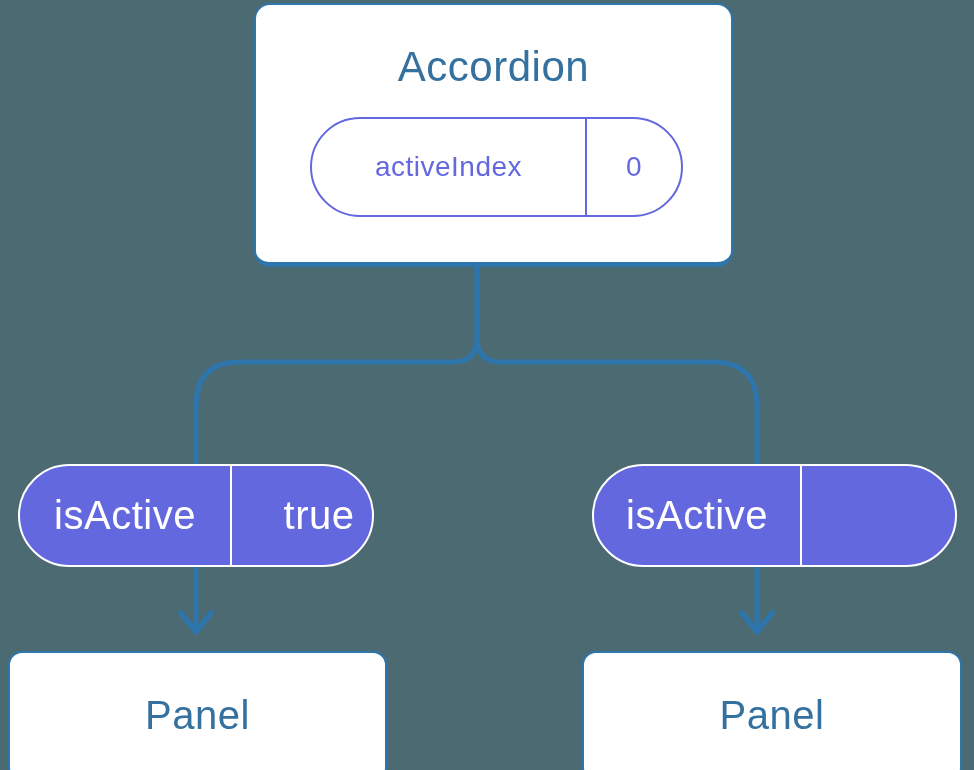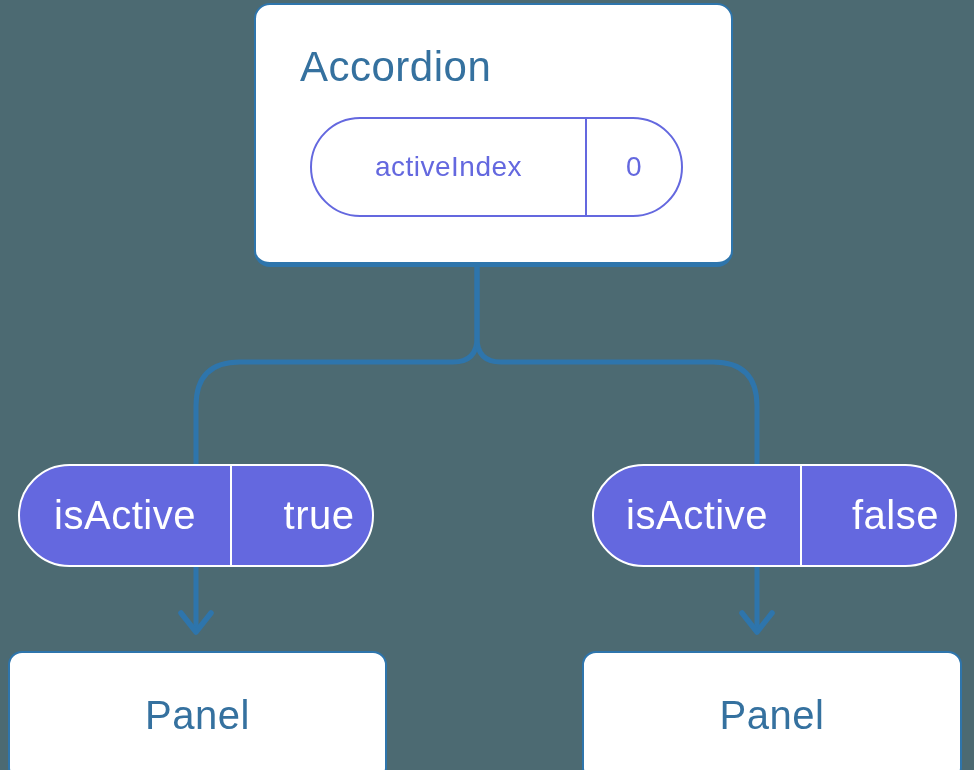"Accordion" .node-title { margin-left: 44px -> none; text-align: none -> center }
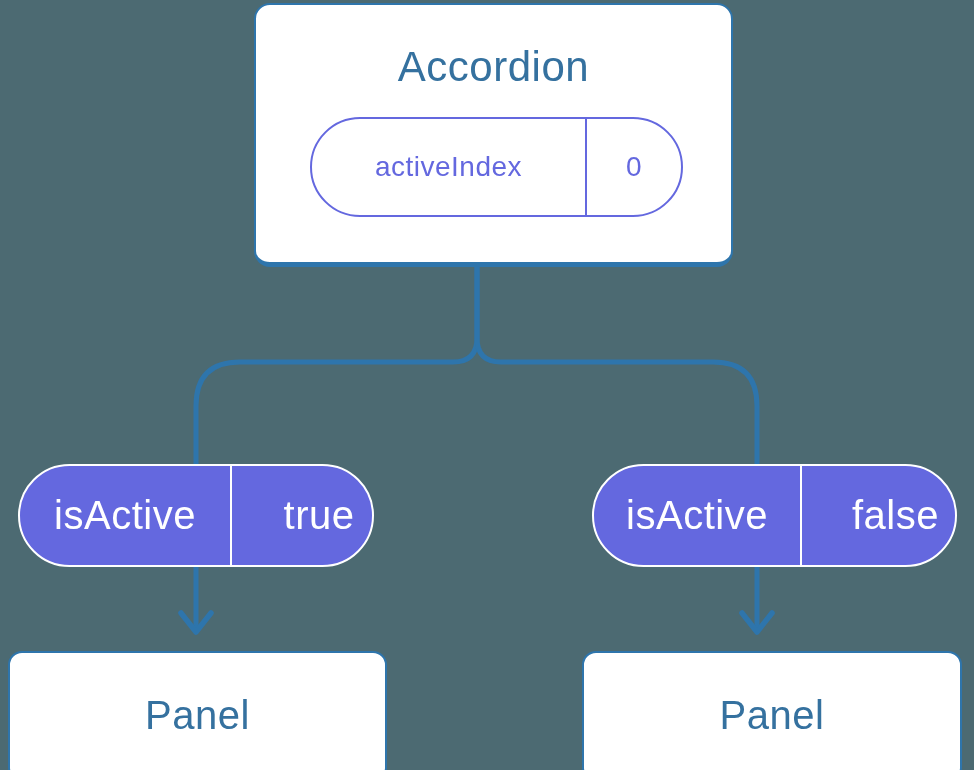"false" span.cell { html: <span>false</span> -> none }
